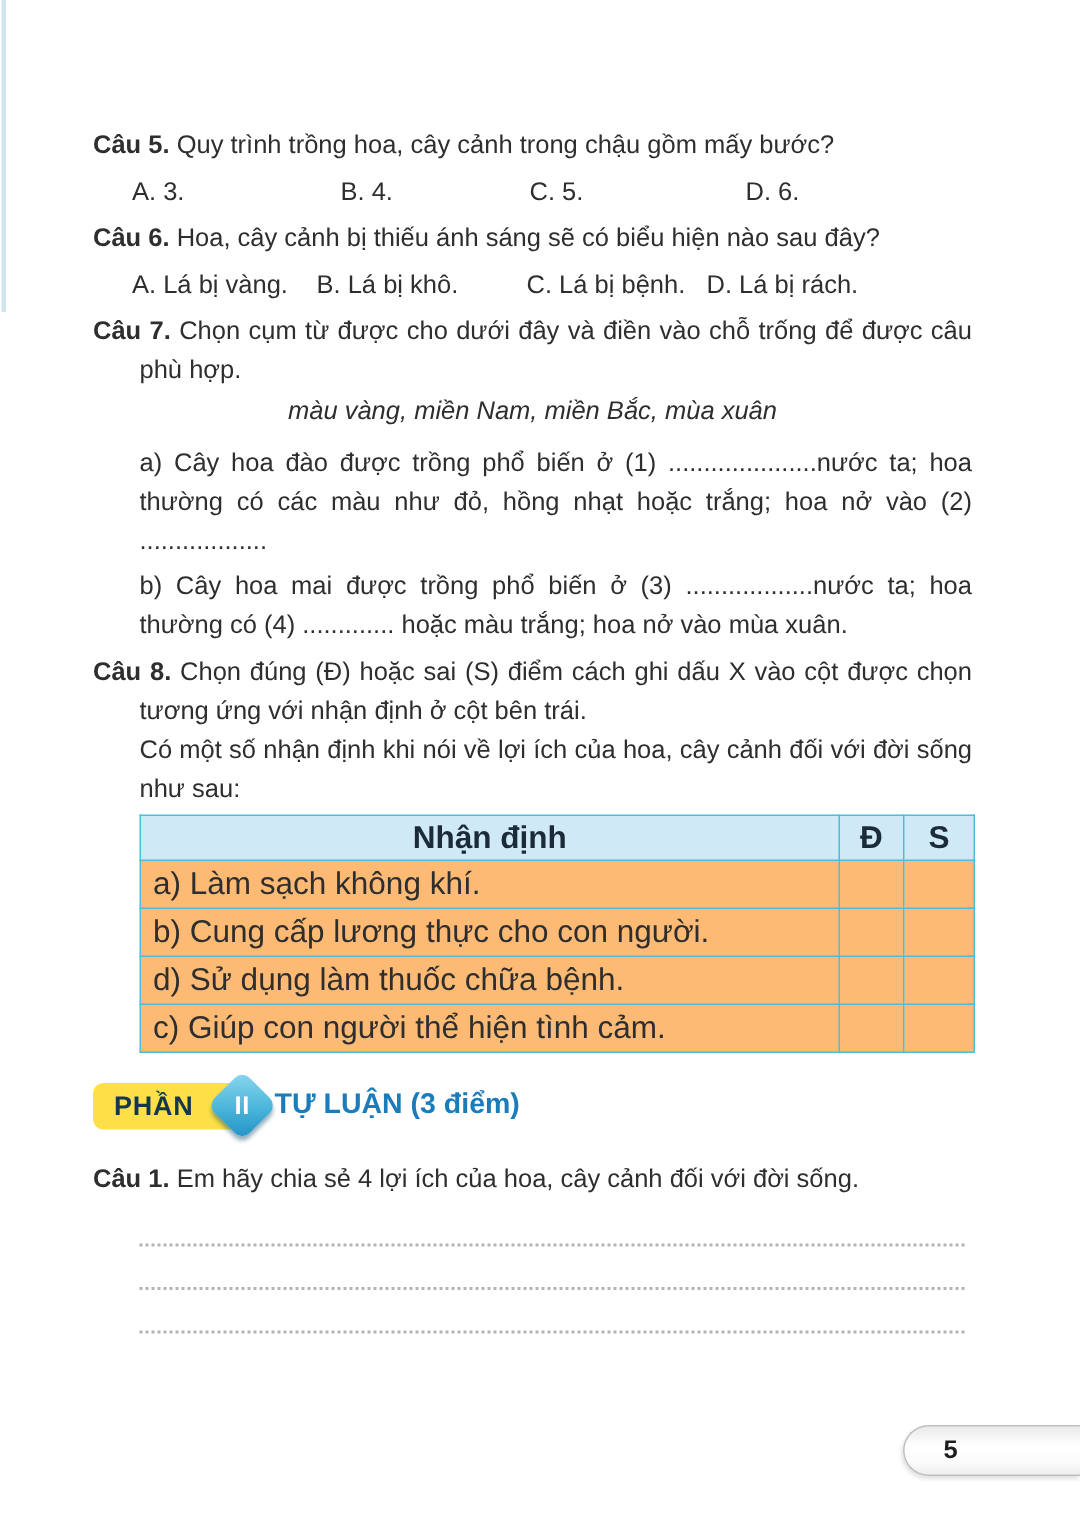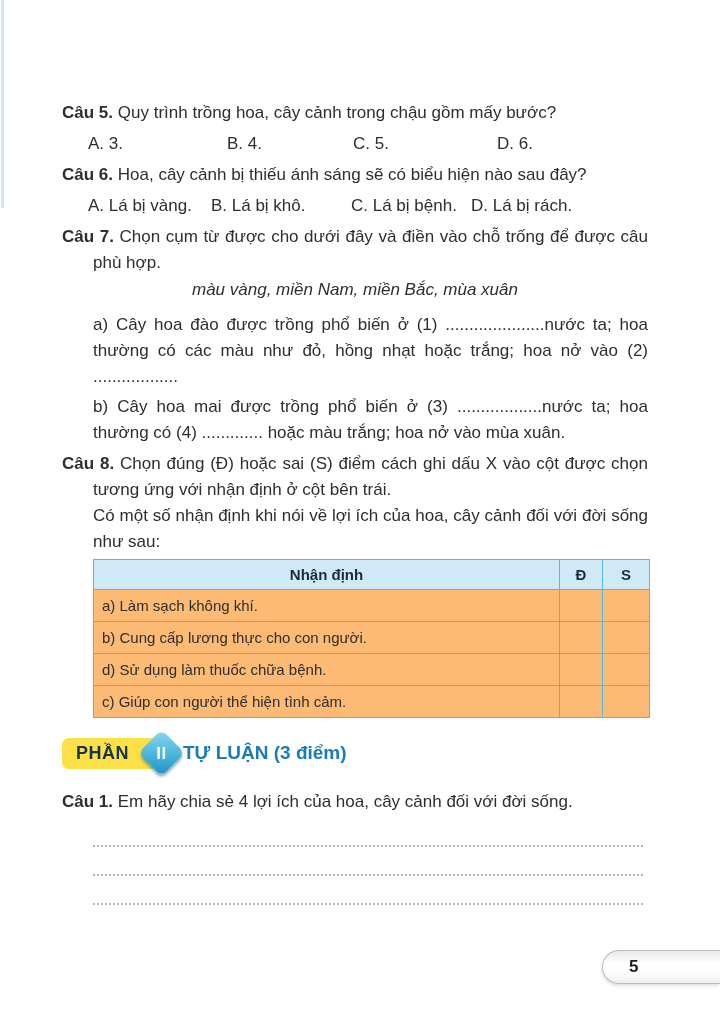"Câu 5. Quy trình trồng" .content { top: 16px -> 0 }
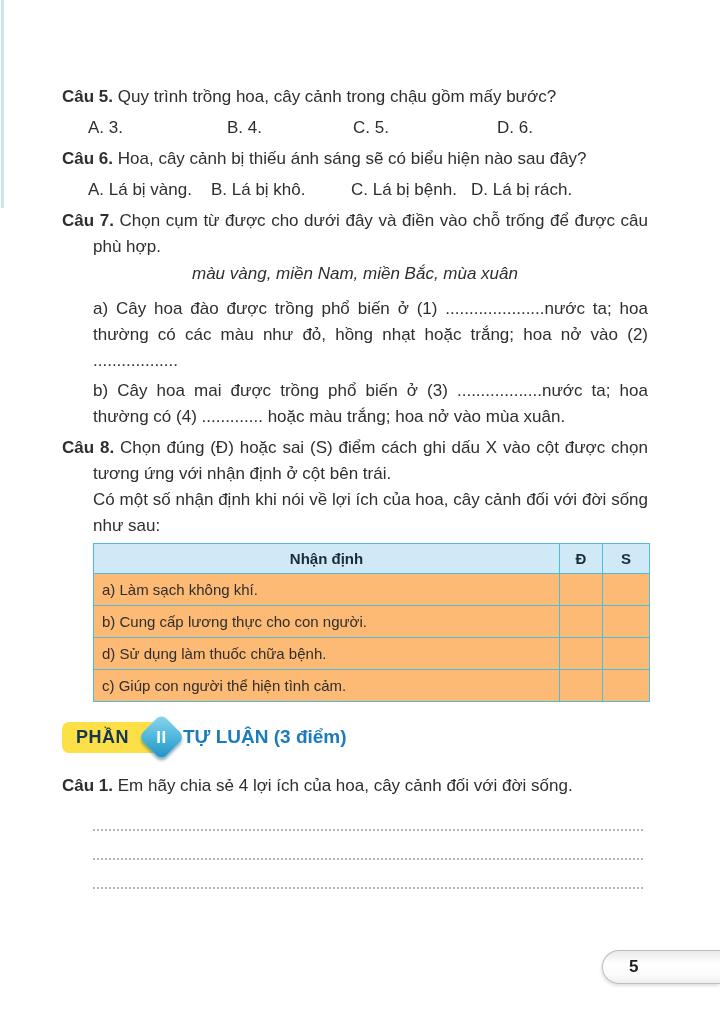"Nhận định" table.ds th, table.ds td { font-size: 15px -> 21px }
